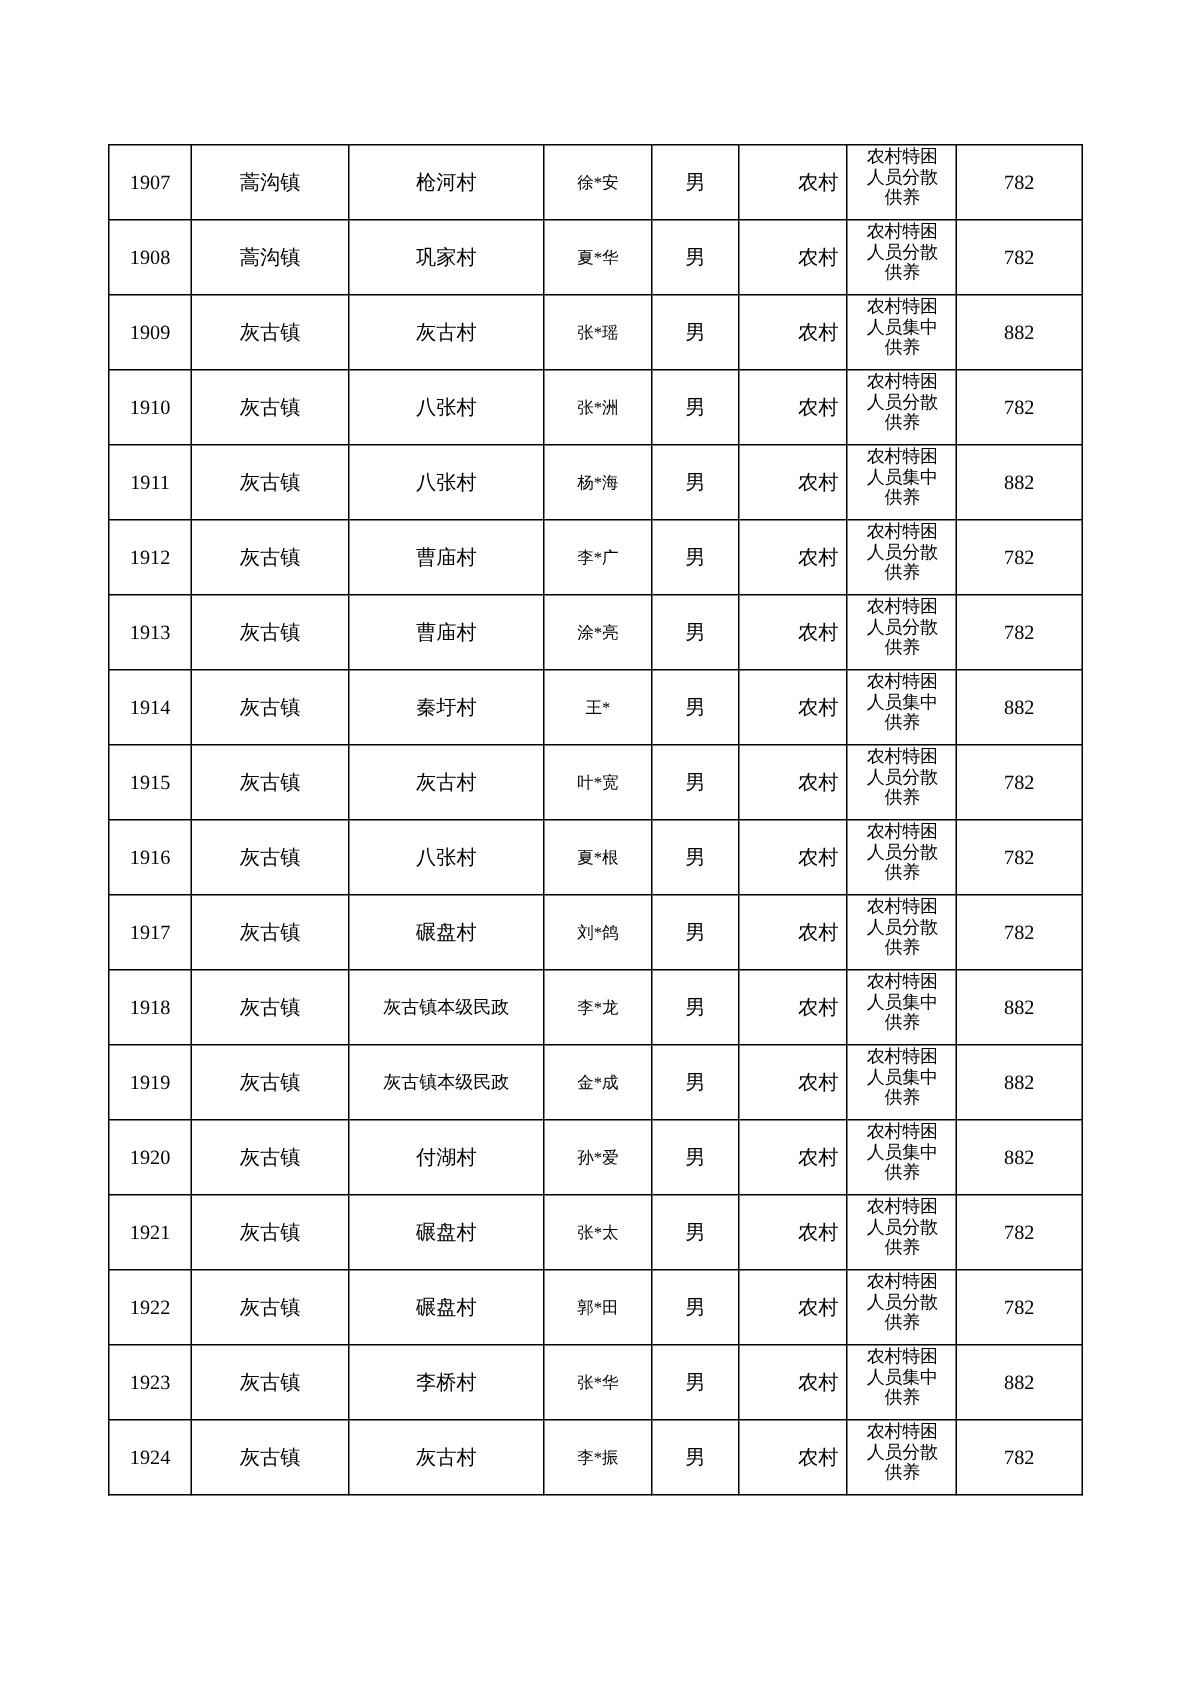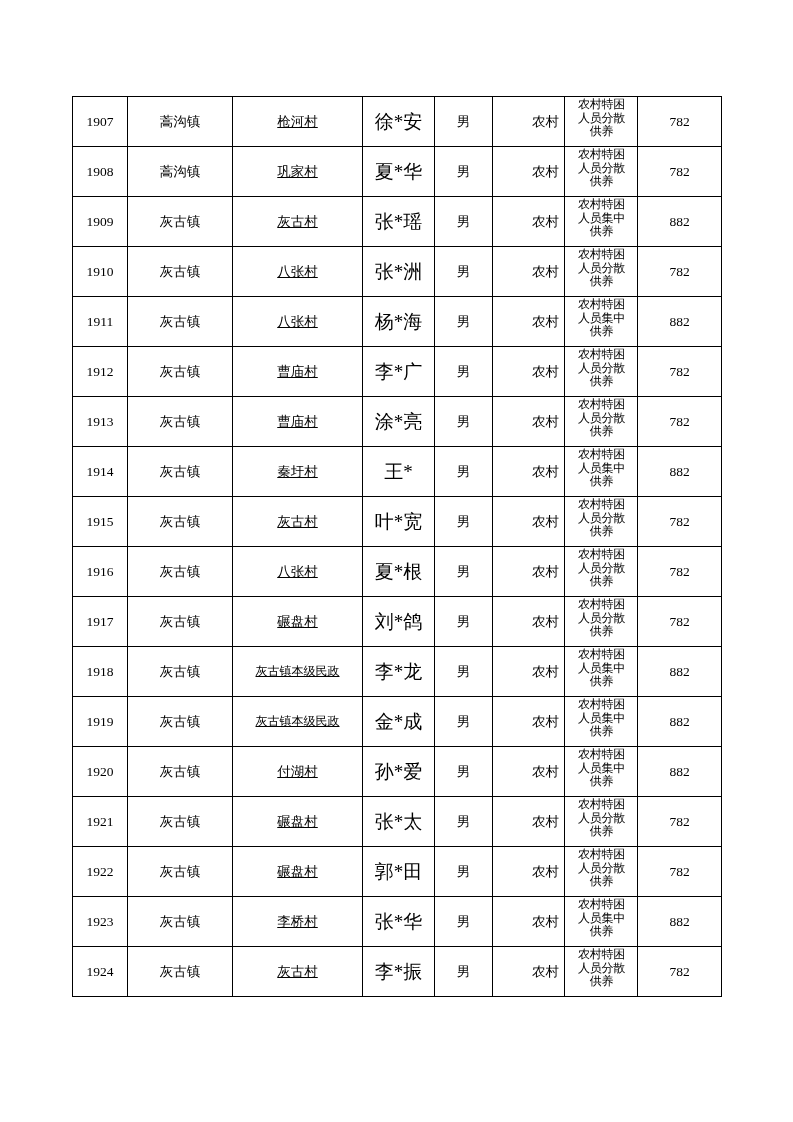"枪河村" .cell-vill { text-decoration: underline -> none }
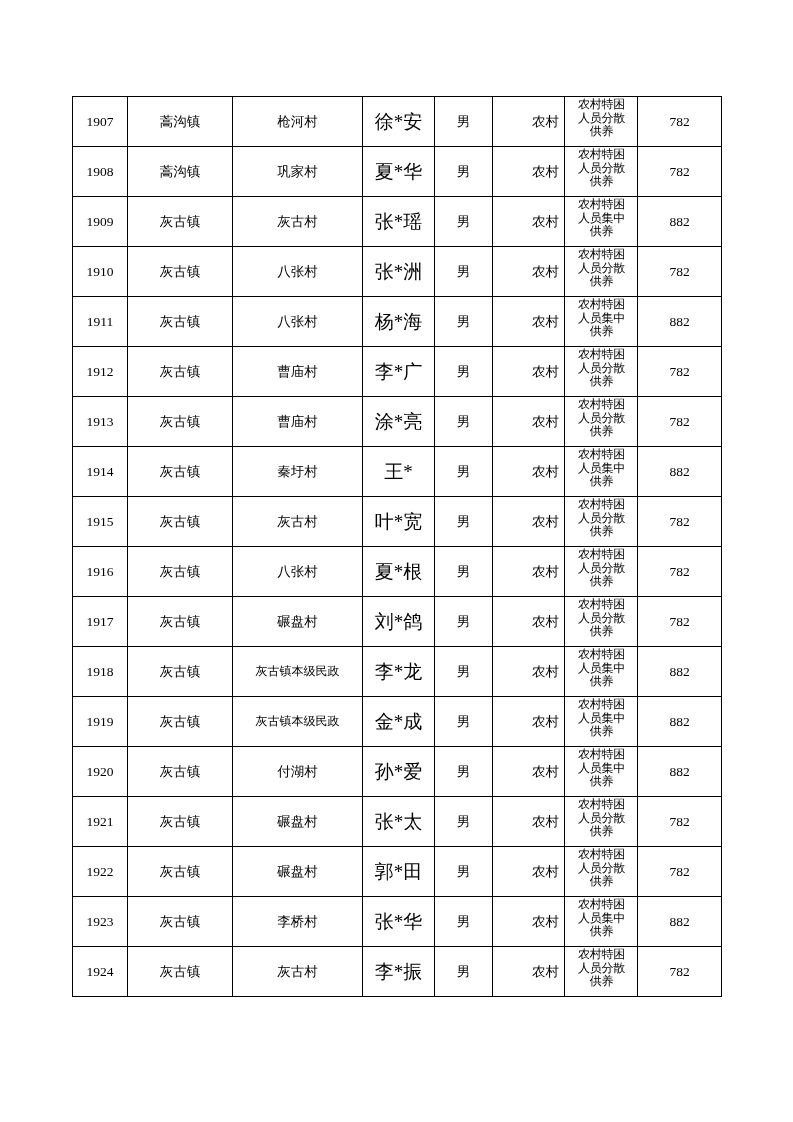"徐*安" .cell-name { font-size: 19px -> 11px }
